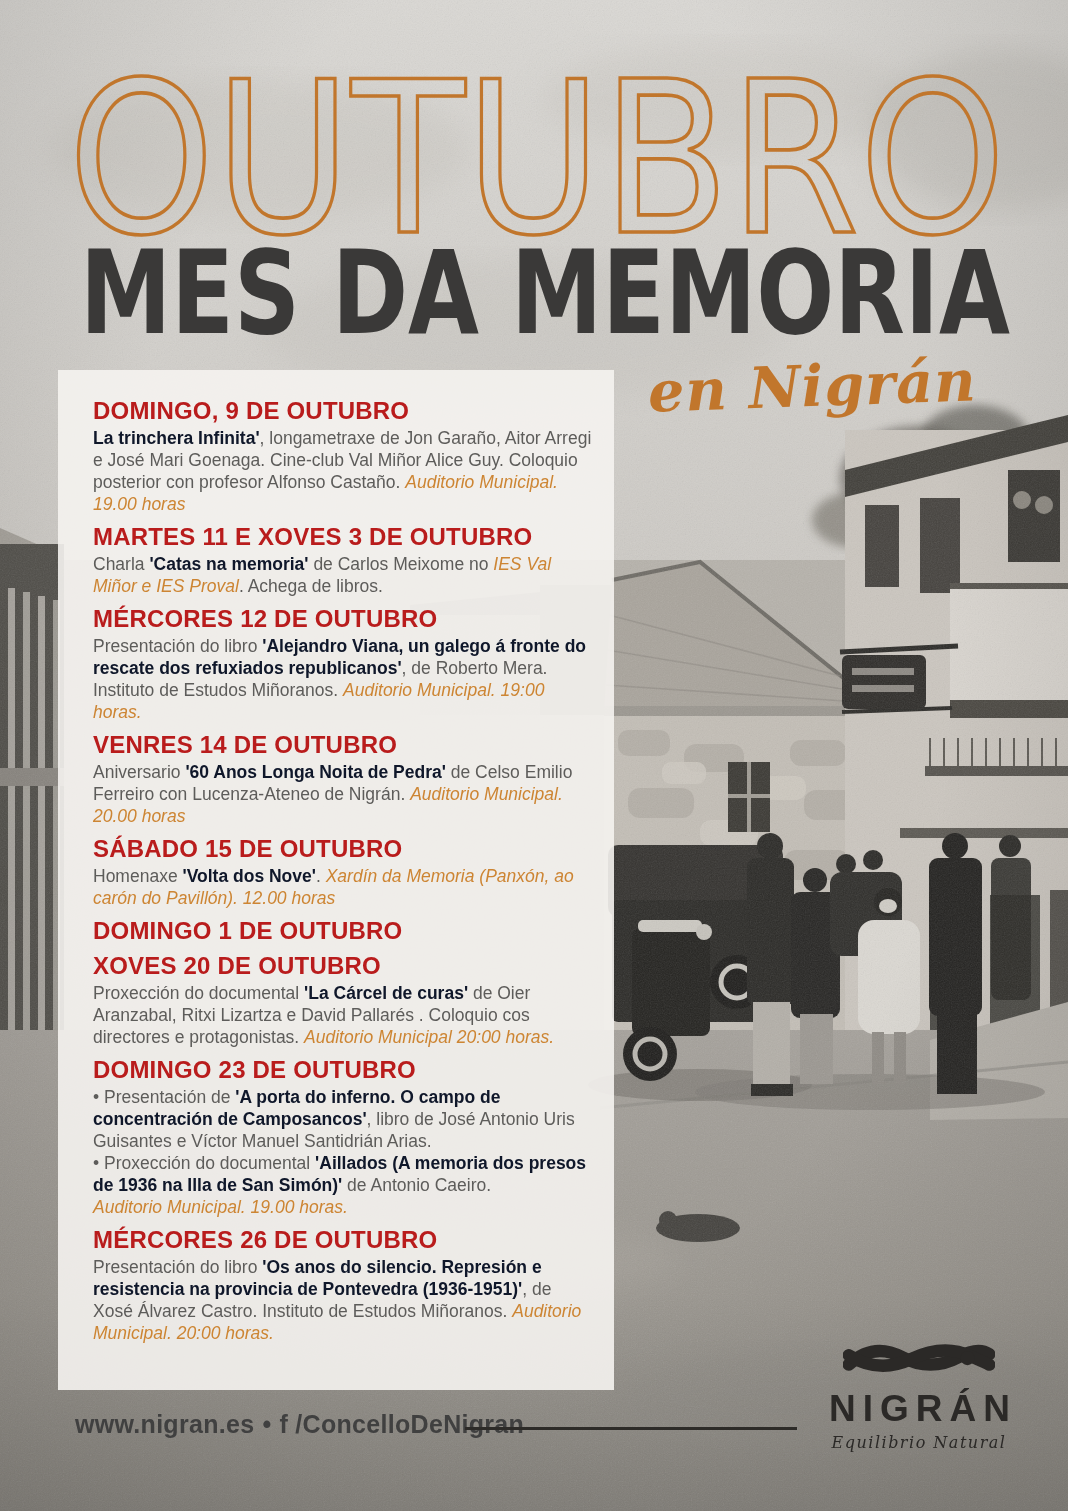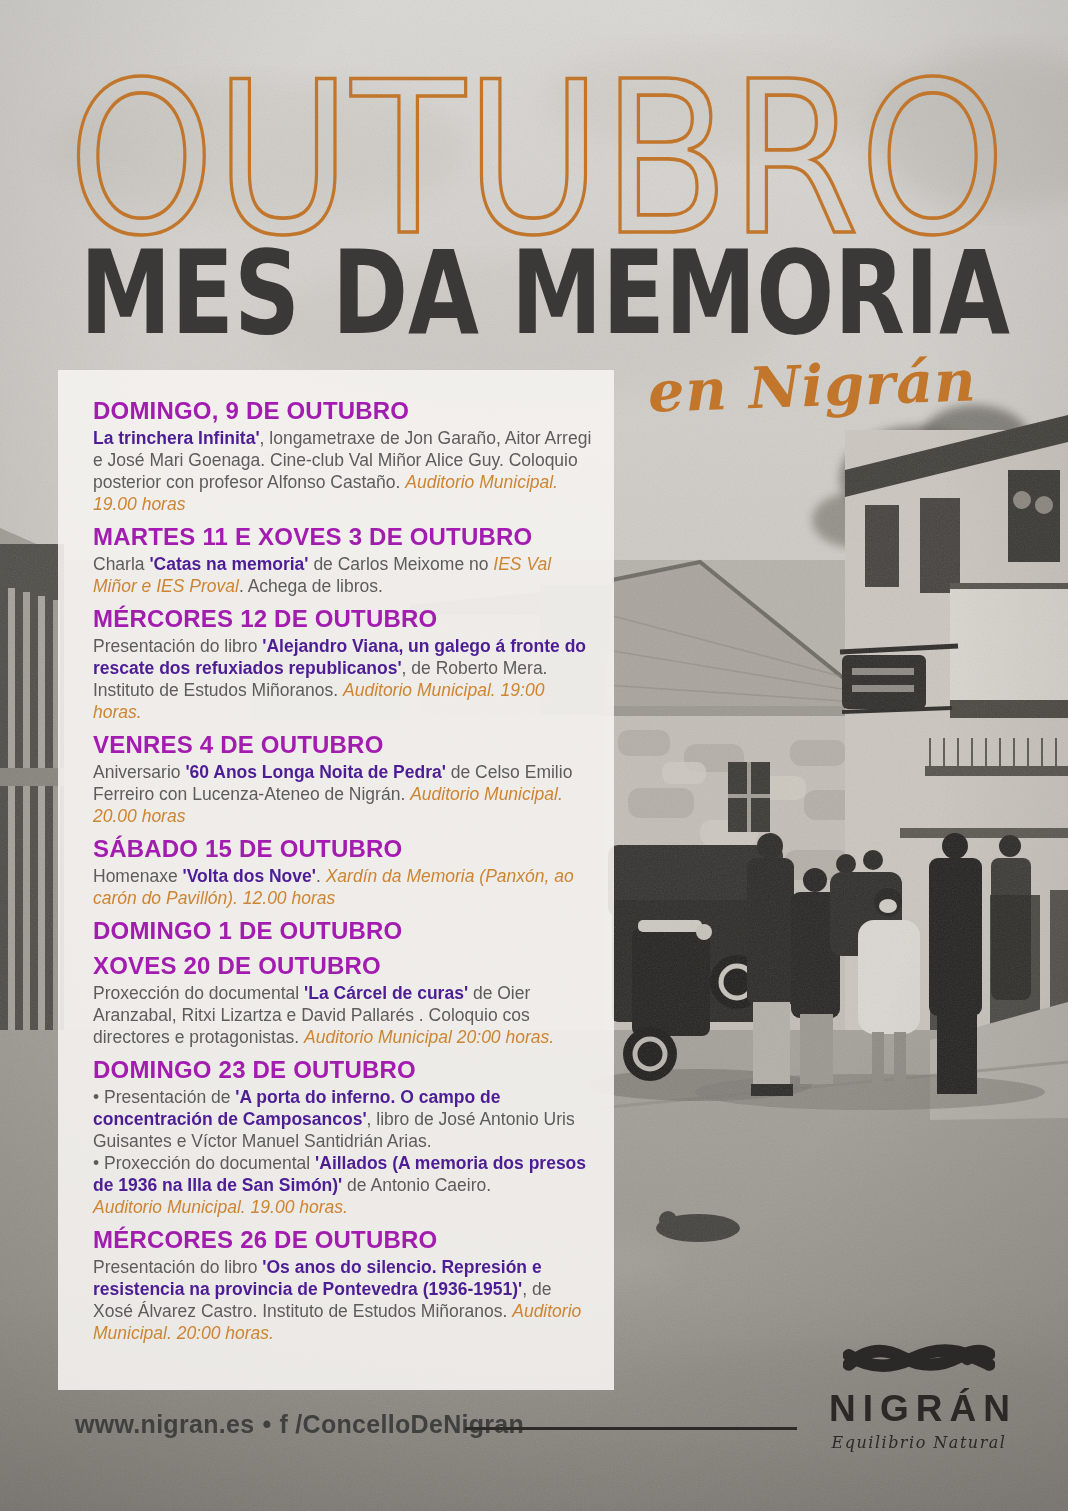"DOMINGO, 9 DE OUTUBRO" .event-heading { color: #a21caf -> #b91c1c }
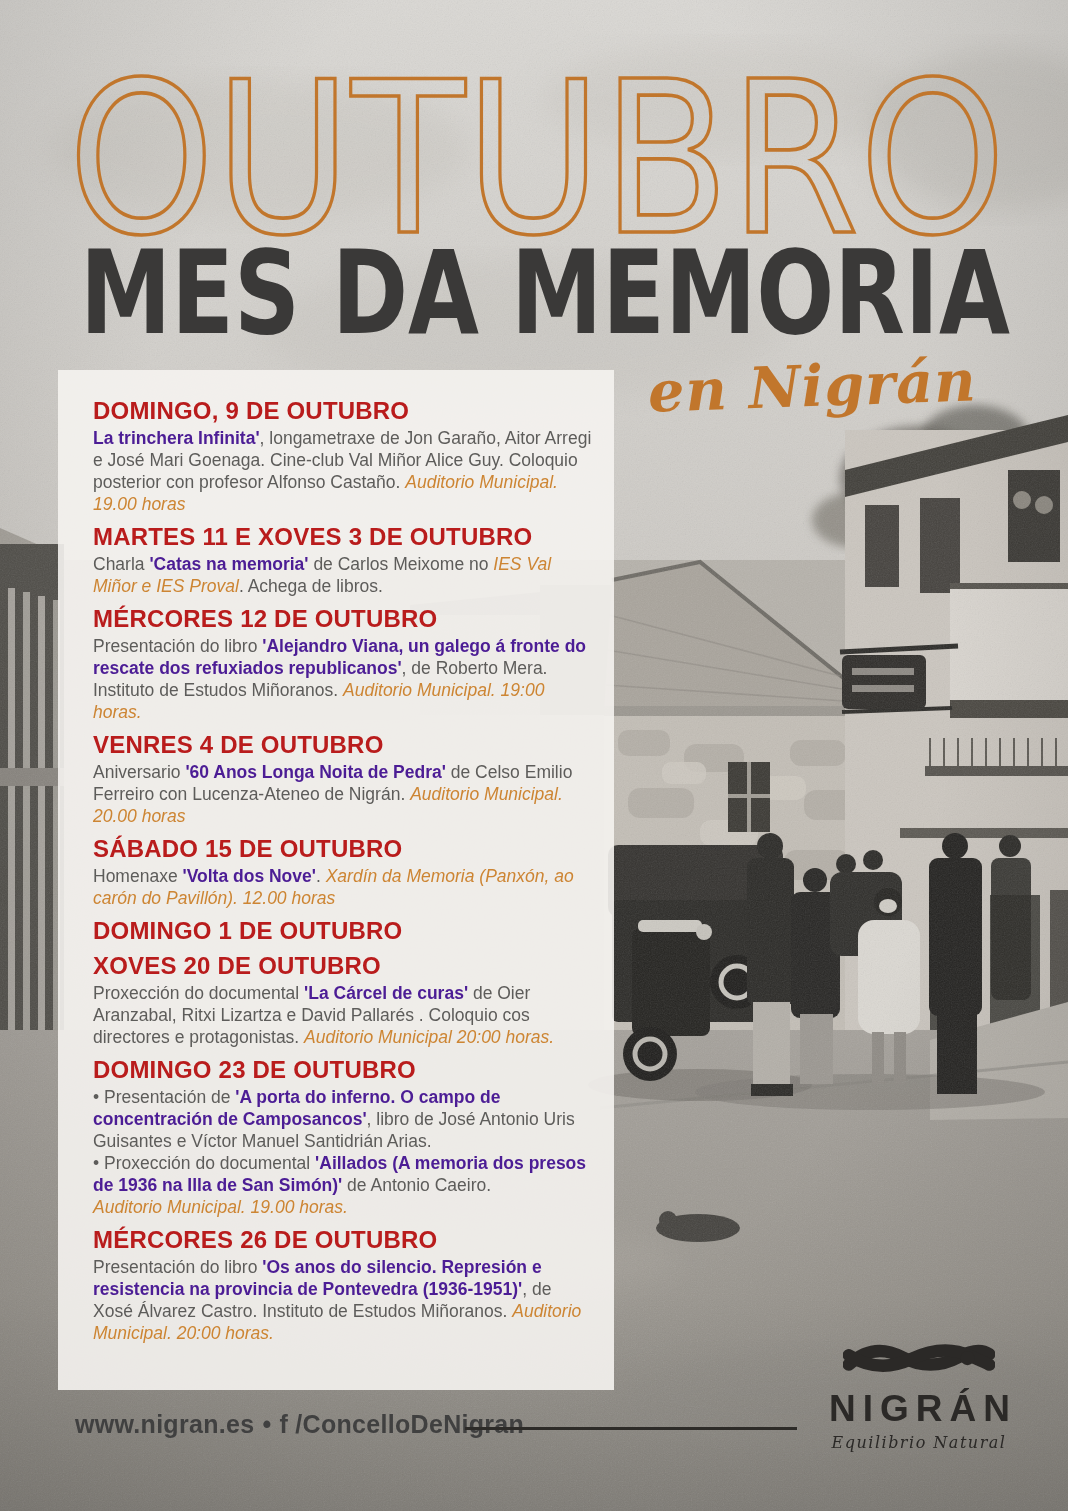"La trinchera Infinita'" .seg-ob { color: #4c1d95 -> #0f172a }
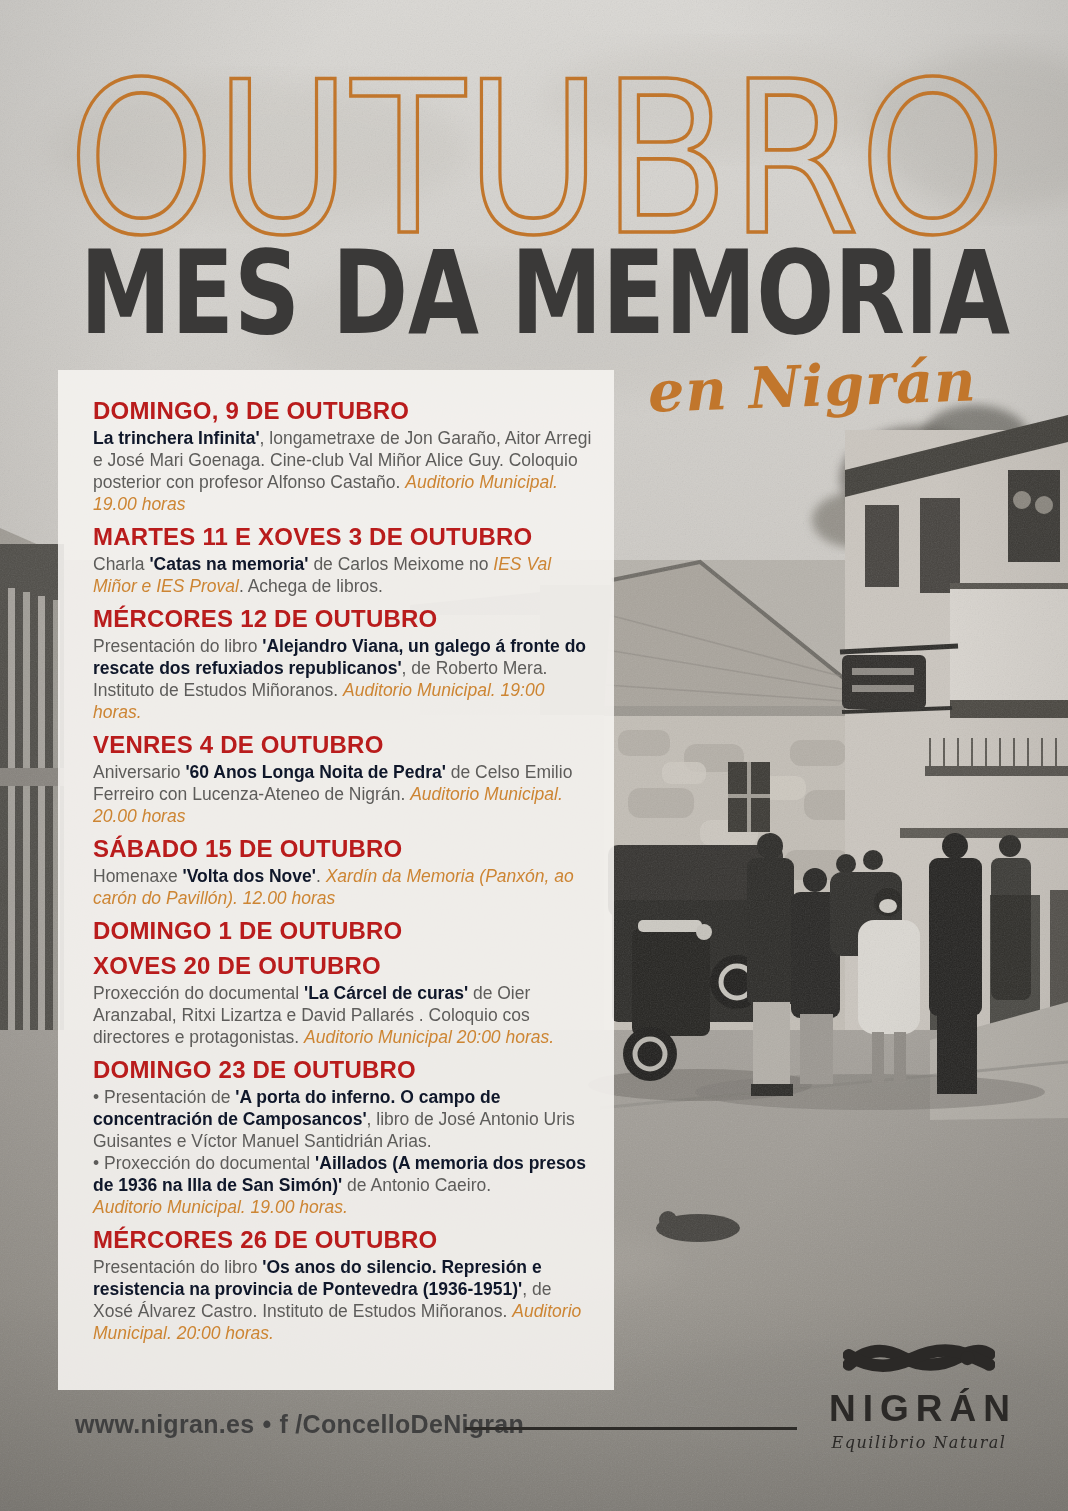"VENRES 4 DE OUTUBRO" div.event-heading { text: 4 -> 14 }
